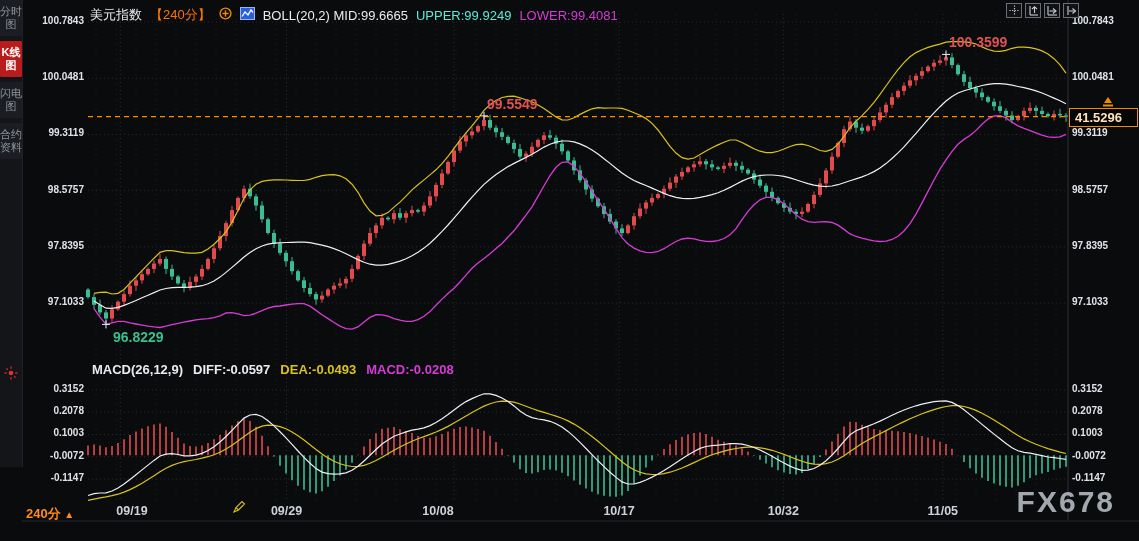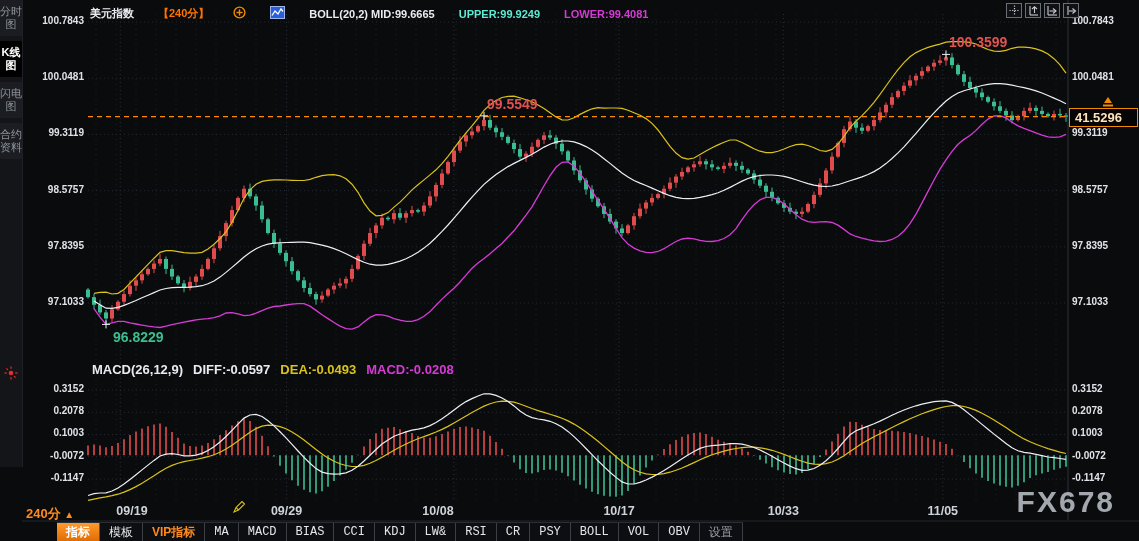"美元指数" .hdr { font-size: 11px -> 13px; font-weight: bold -> normal; gap: 24px -> 8px }
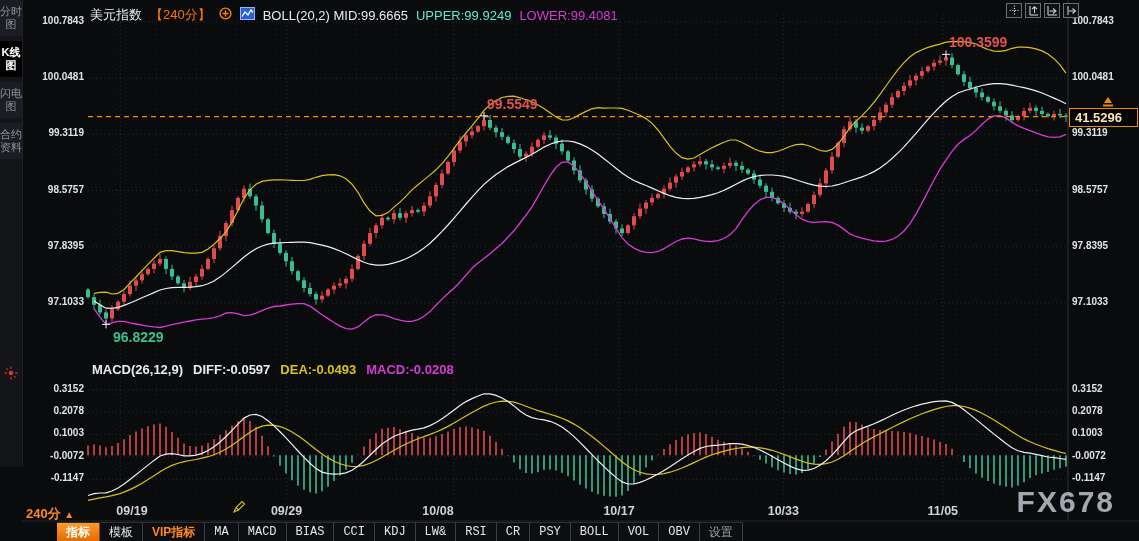"K线图" .vtab.active { background: #000000 -> #b91c1c }
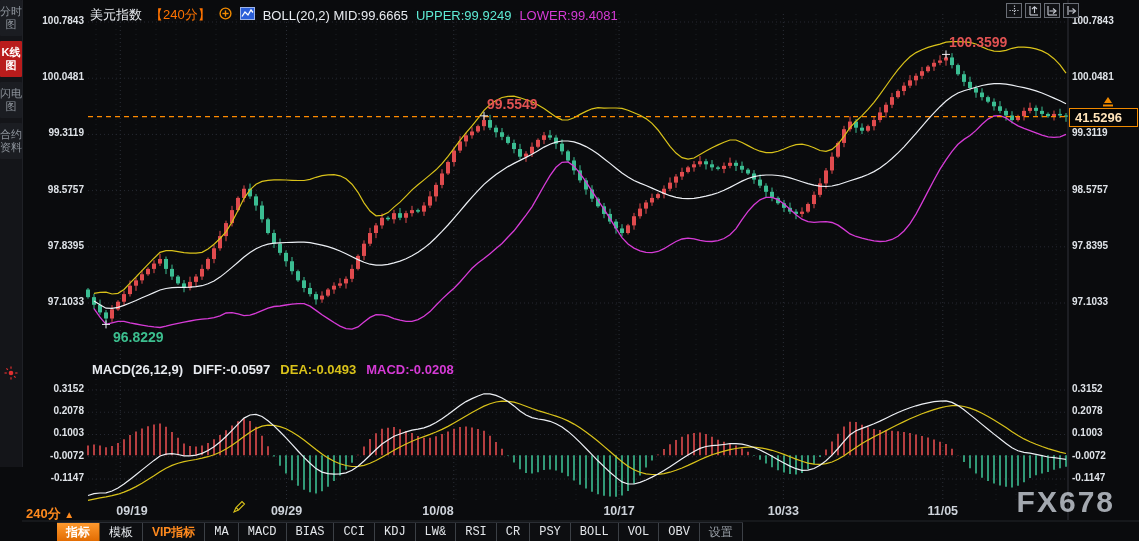"10/33" div.date-label { text: 10/33 -> 10/32 }
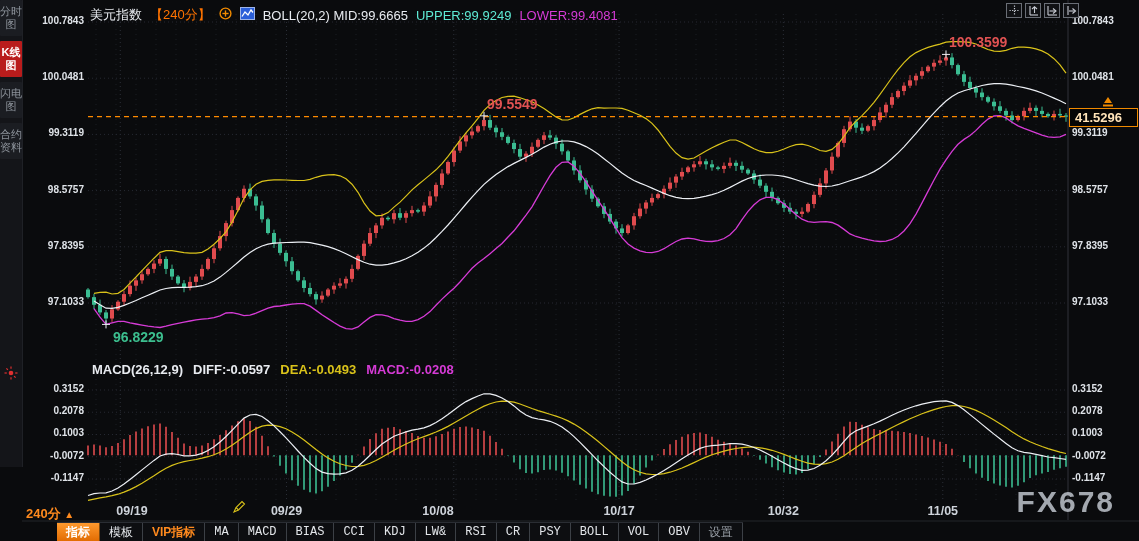"指标" div.toolbar { html: <div> <div>指标</div> <div>模板</div> <div>VIP指标</div> <div>MA</div> <div>MACD</div> <div>BIAS</div> <div>CCI</div> <div>KDJ</div> <div>LW&amp;</div> <div>RSI</div> <div>CR</div> <div>PSY</div> <div>BOLL</div> <div>VOL</div> <div>OBV</div> <div>设置</div> </div> -> none }
